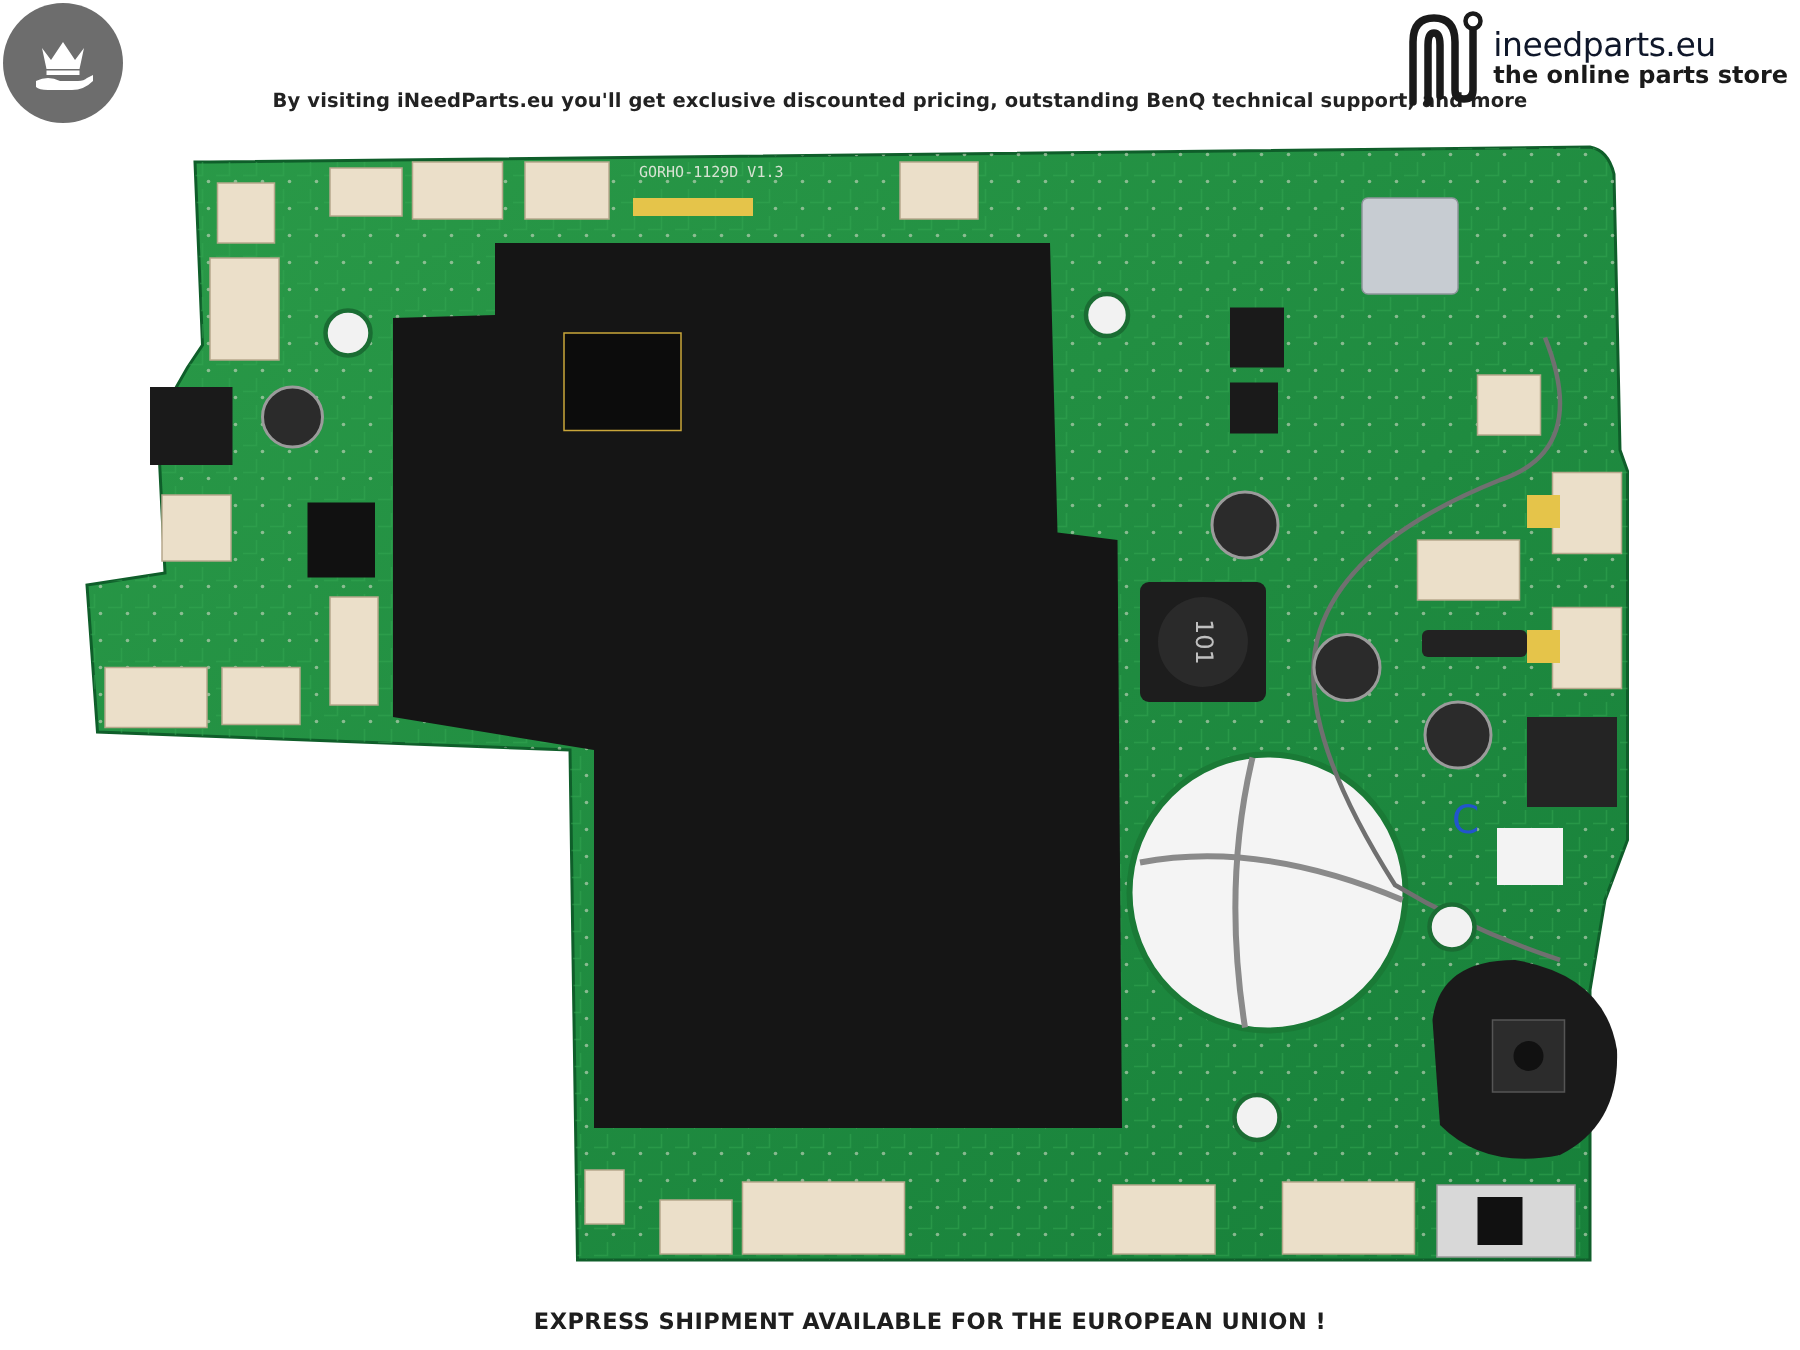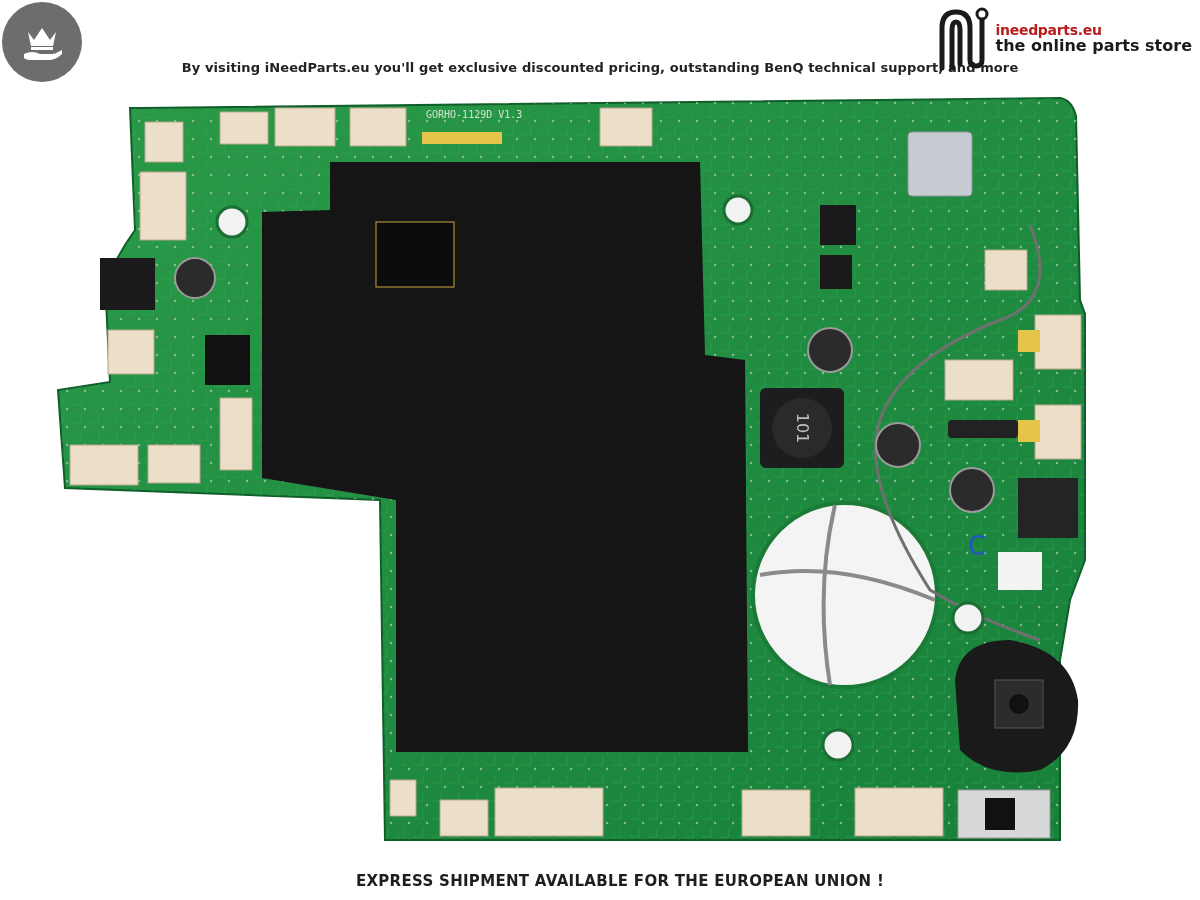"ineedparts.eu" .logo-name { color: #b91c1c -> #0f172a; font-size: 14px -> 22px; font-weight: bold -> normal }
